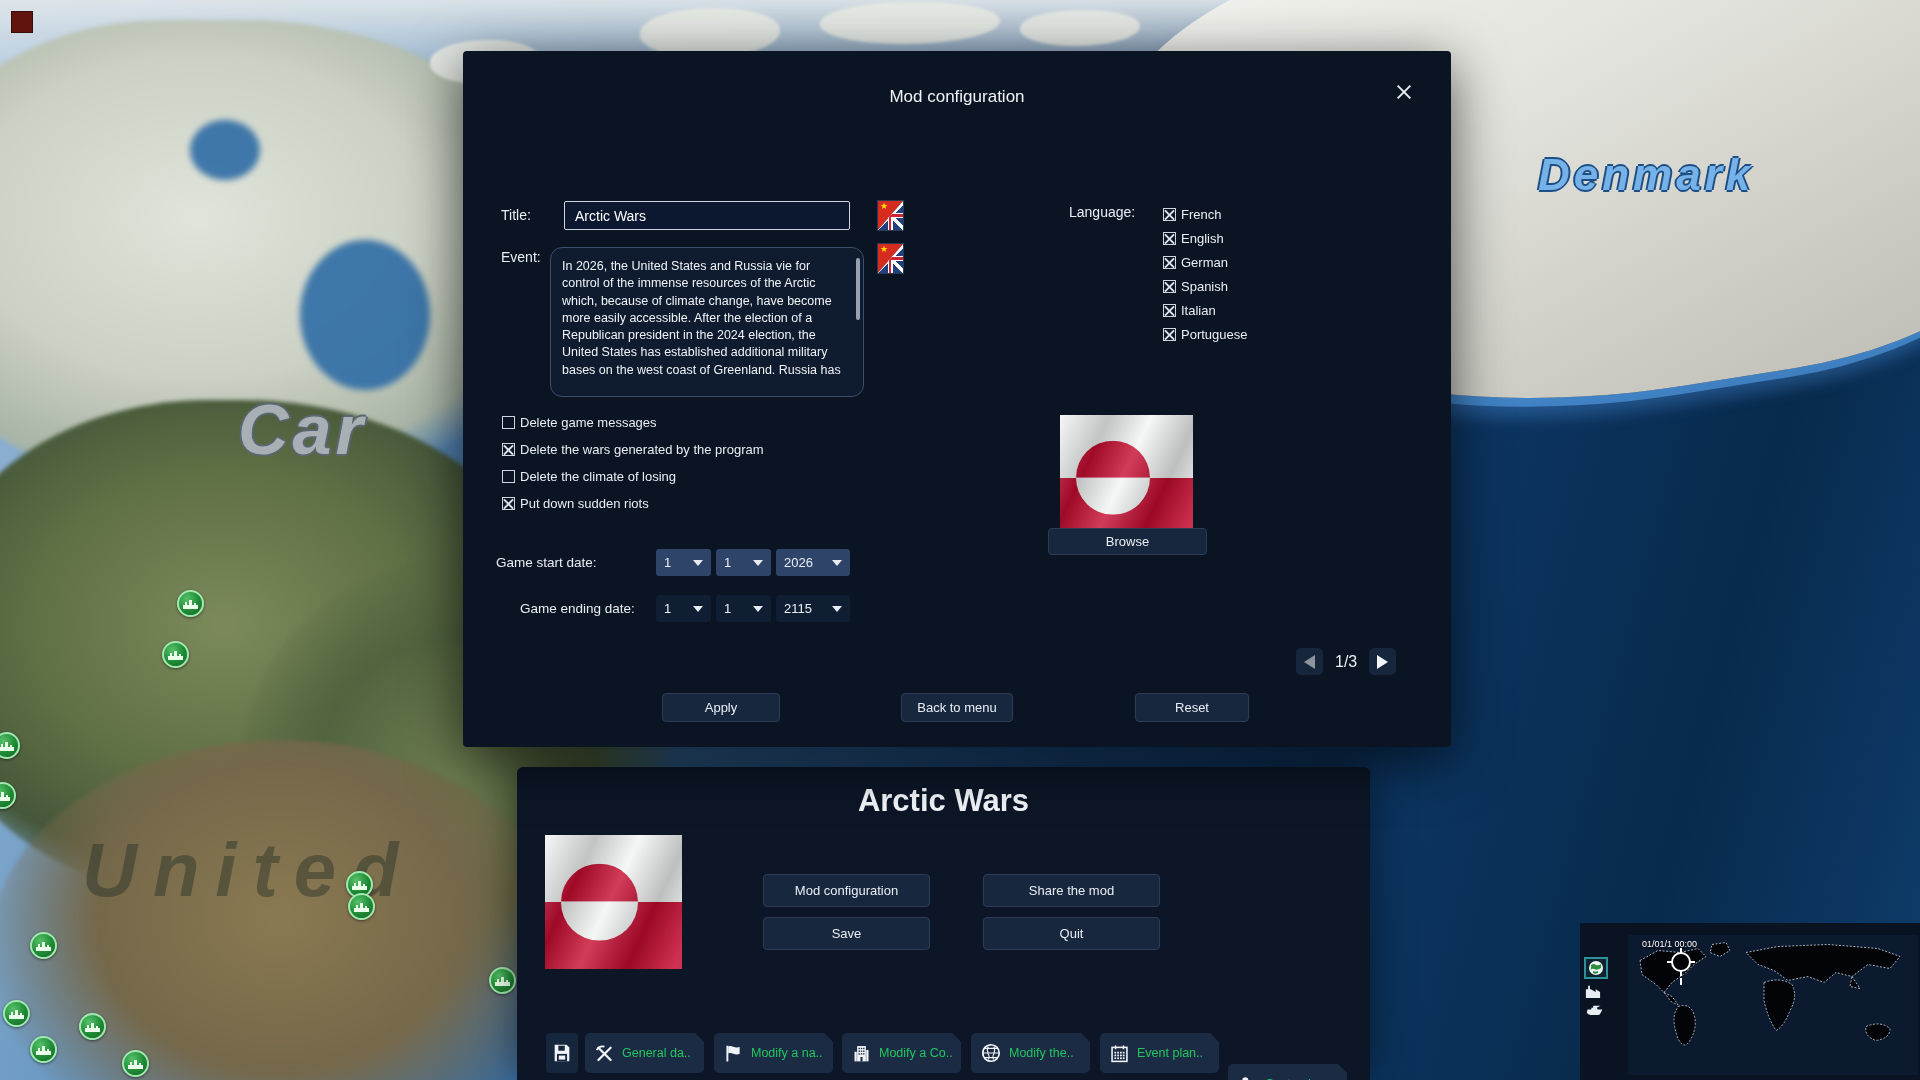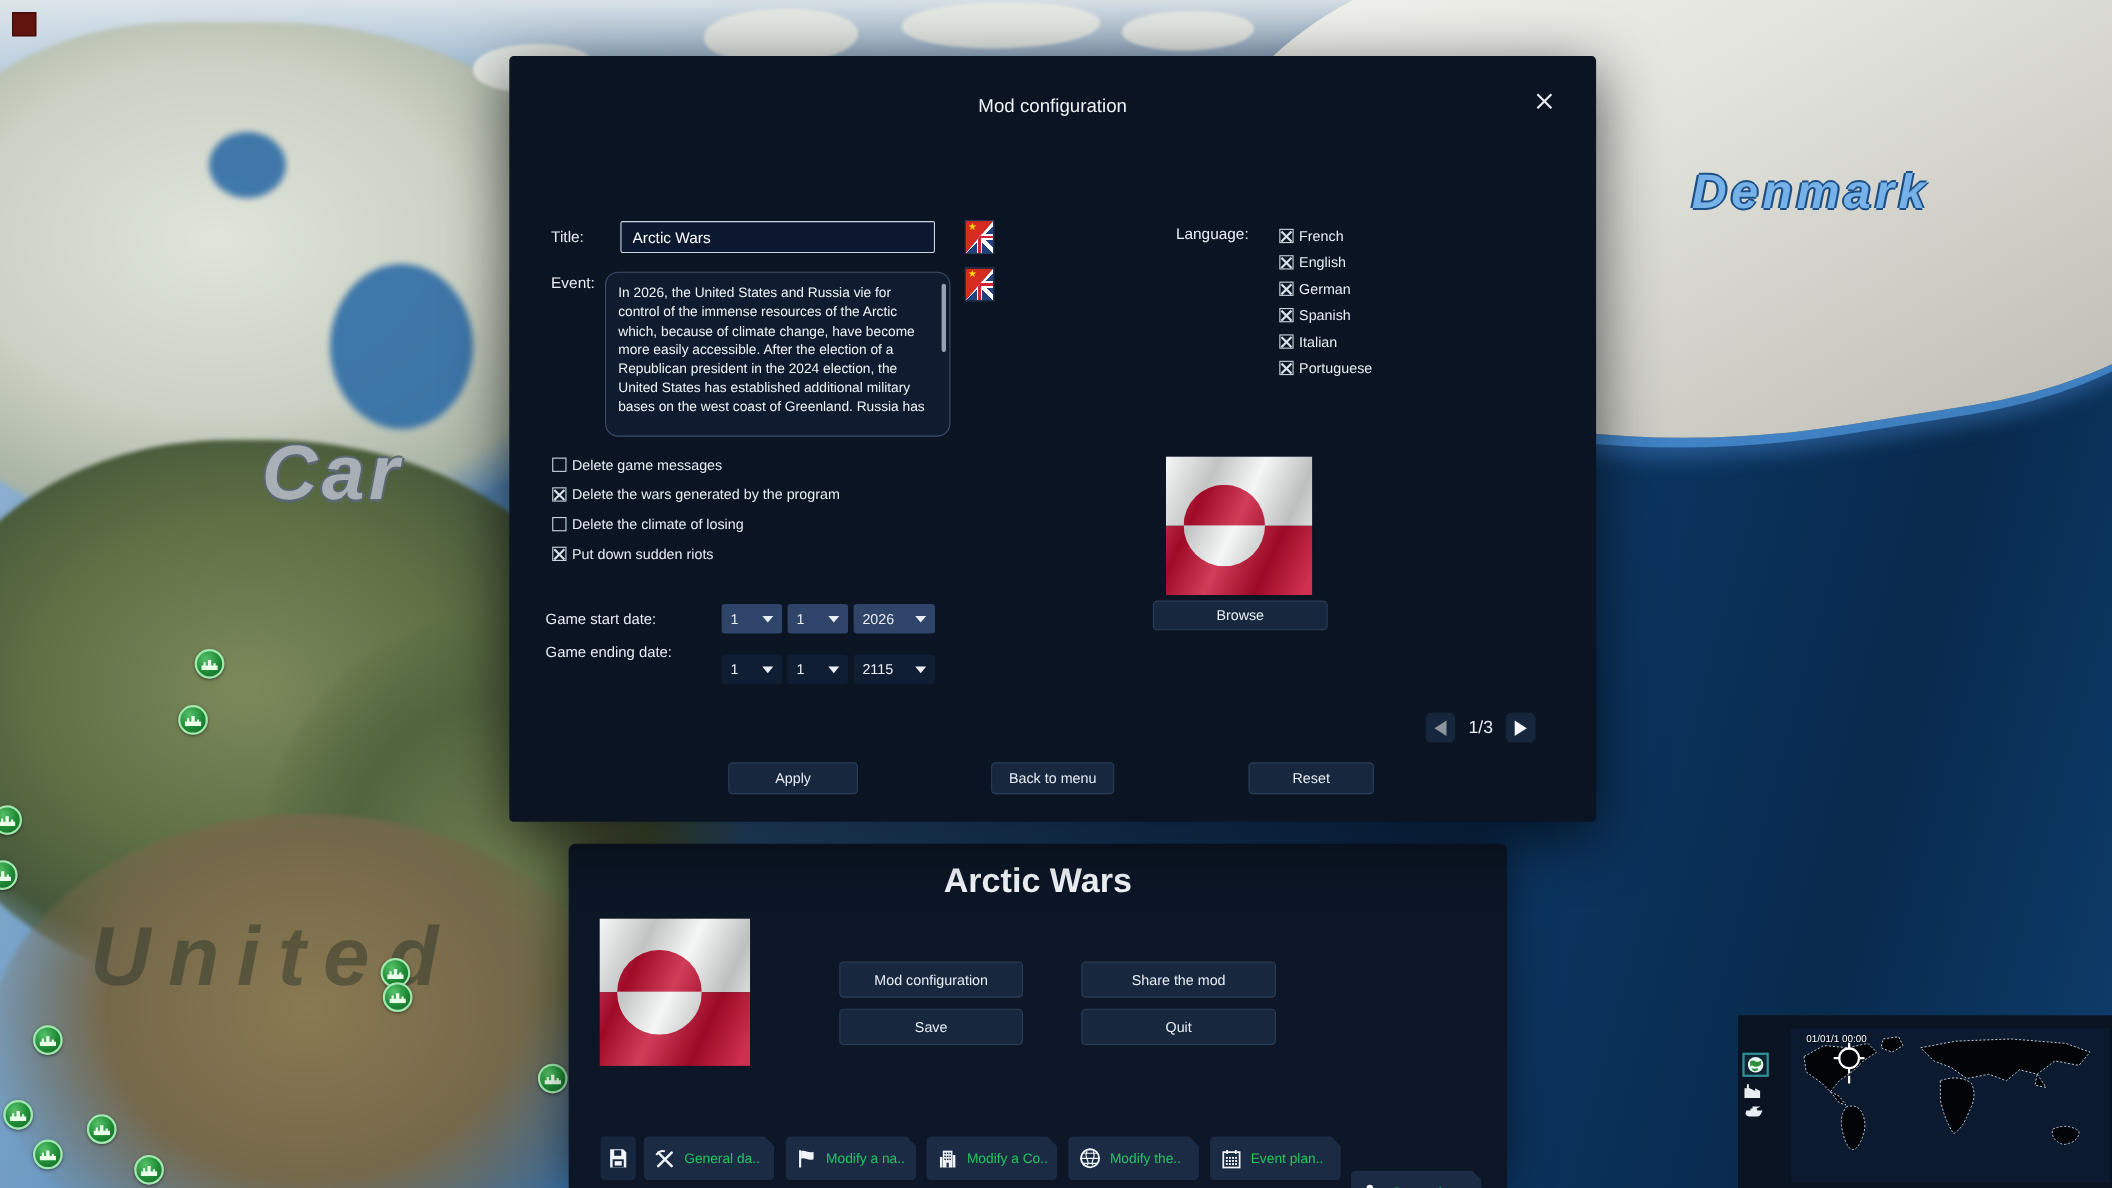"Browse" .browse-btn { top: 495px -> 477px }
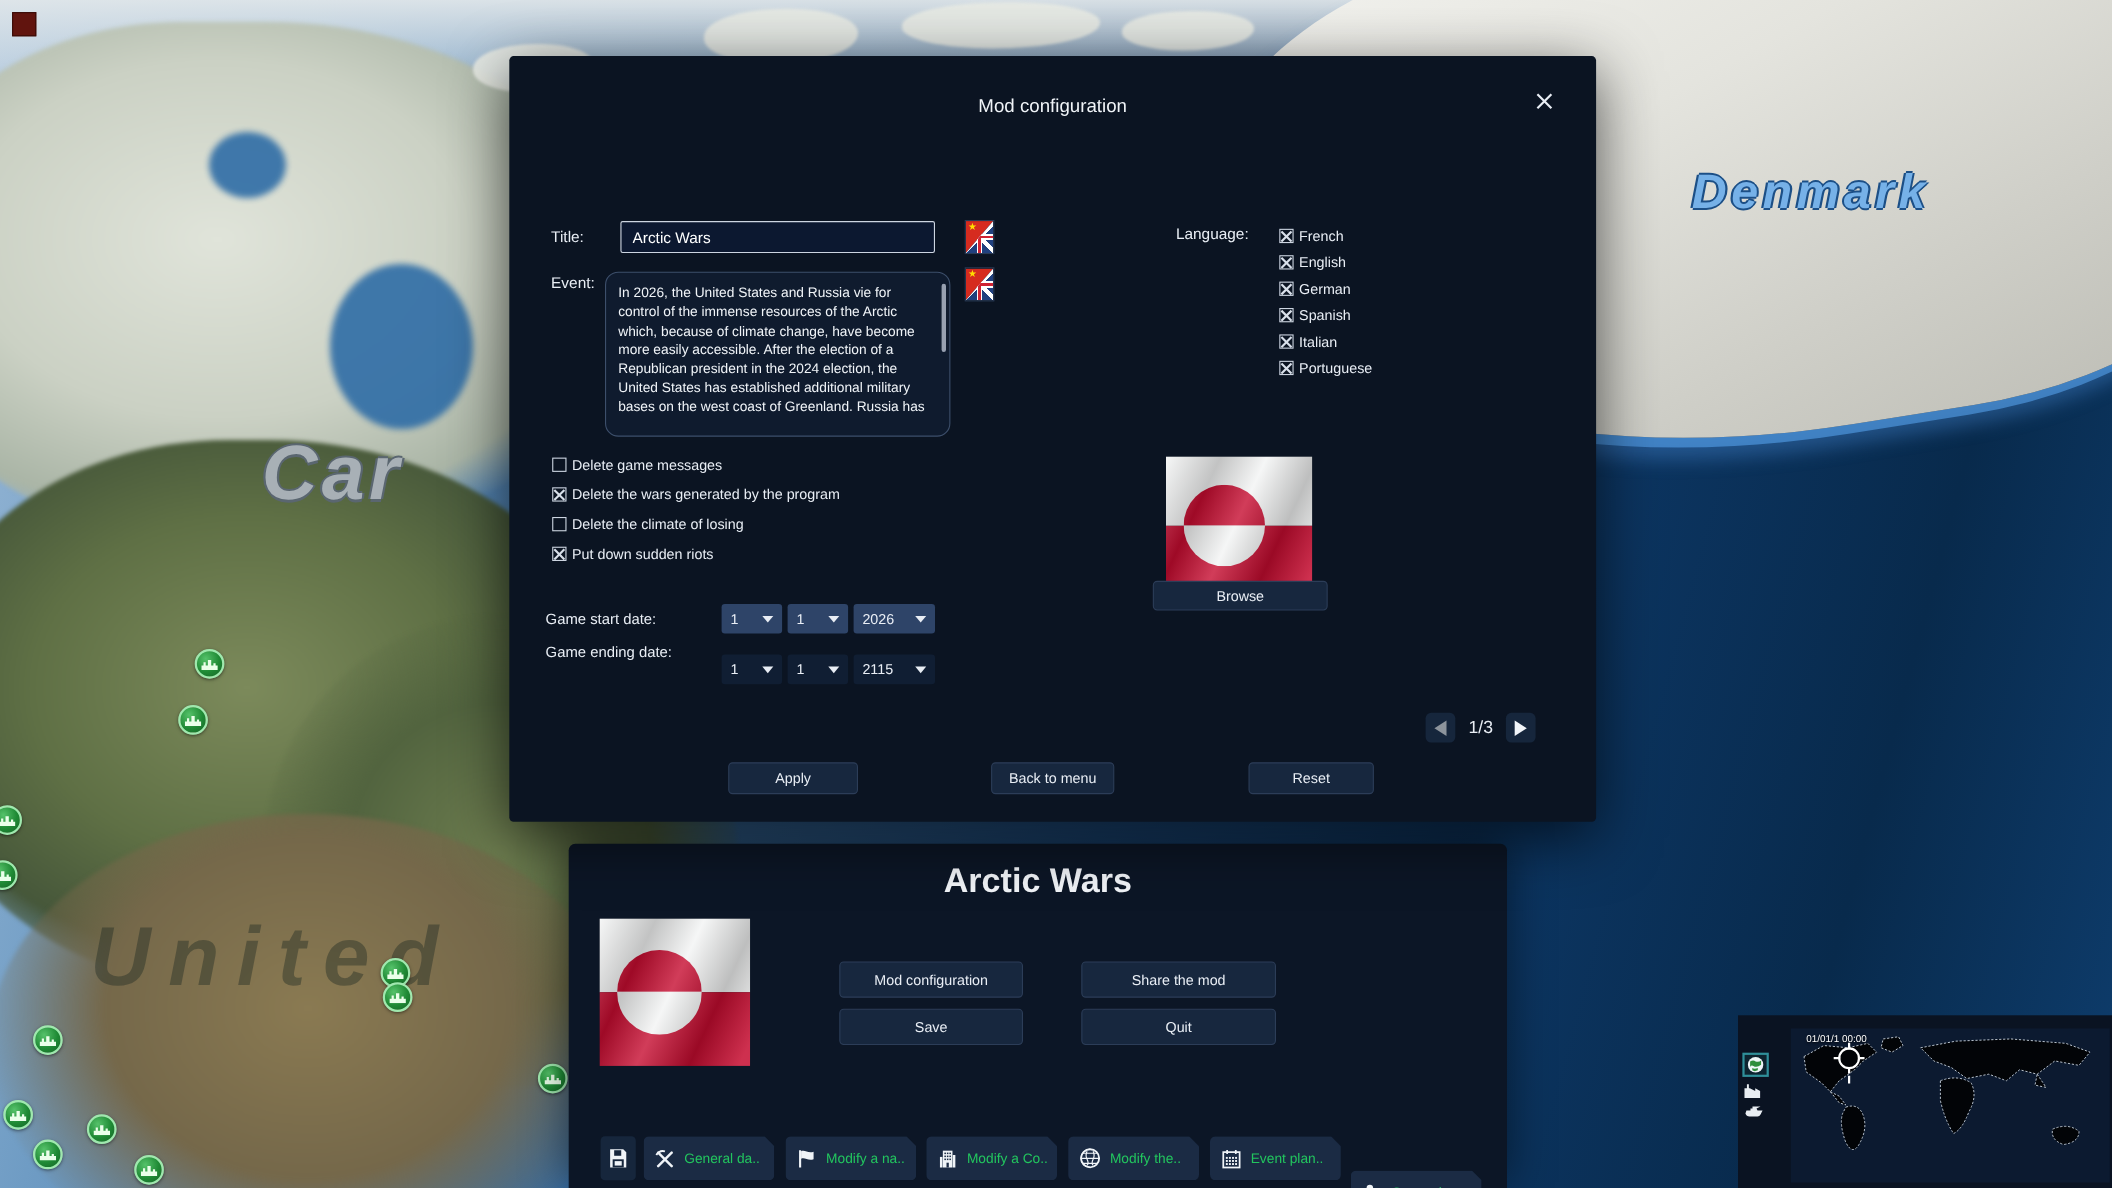"Game ending date:" div.date-label { margin-left: none -> 24px; top: 534px -> 550px }
